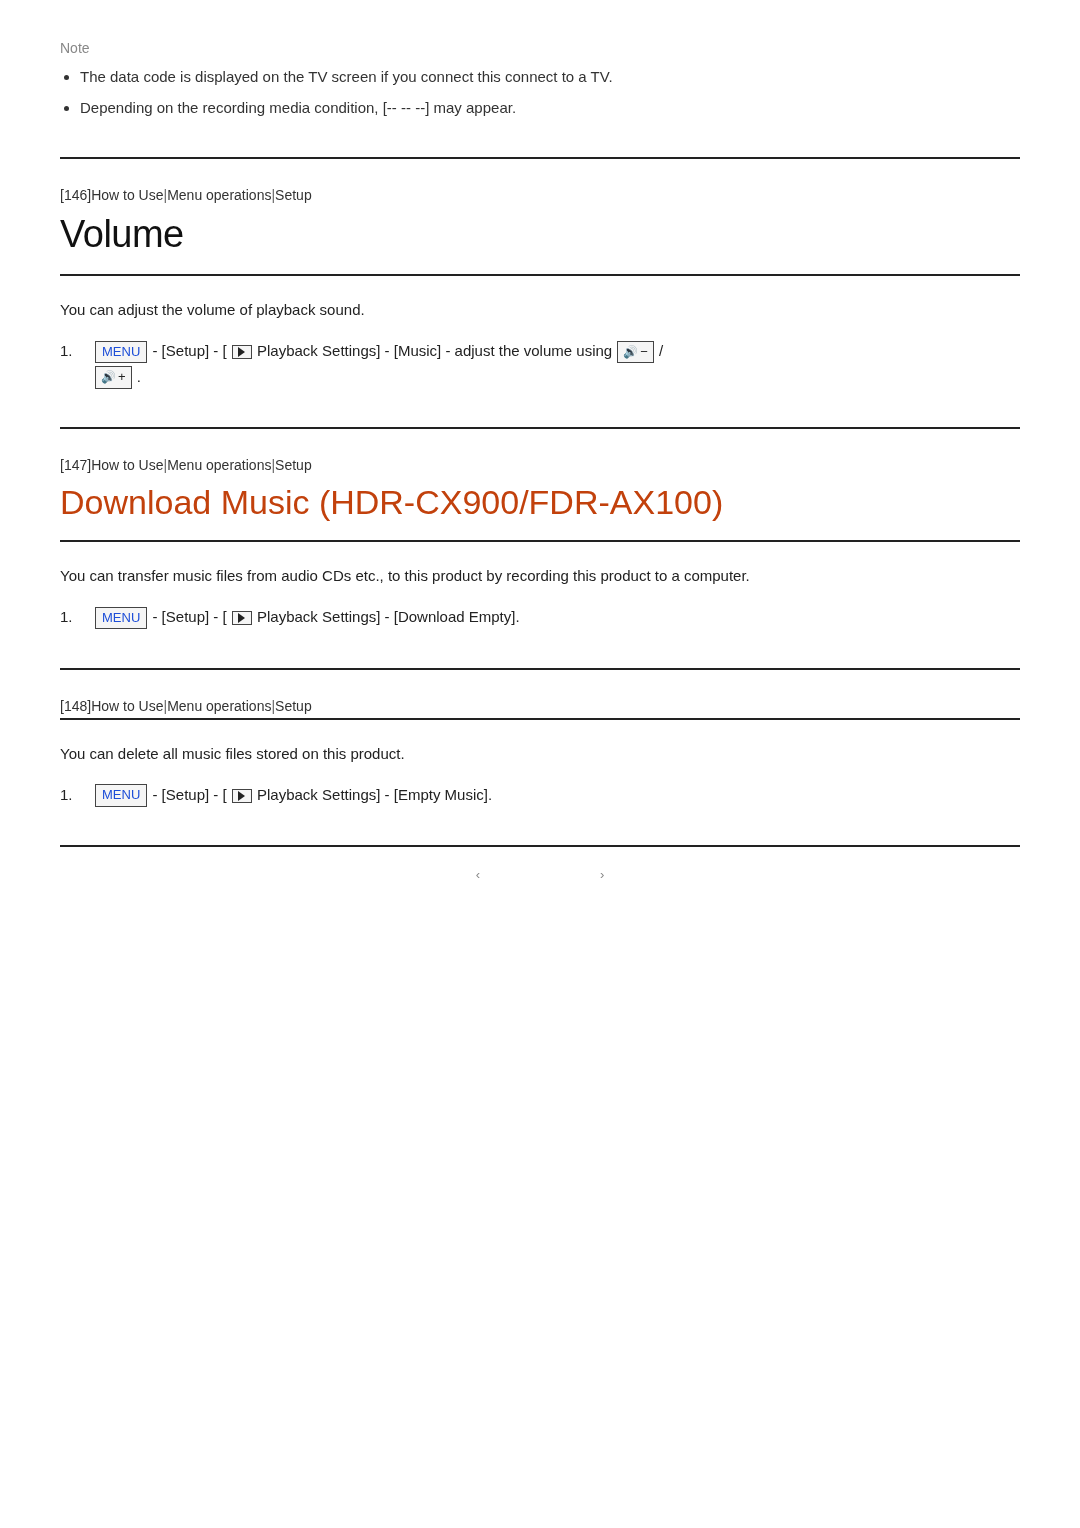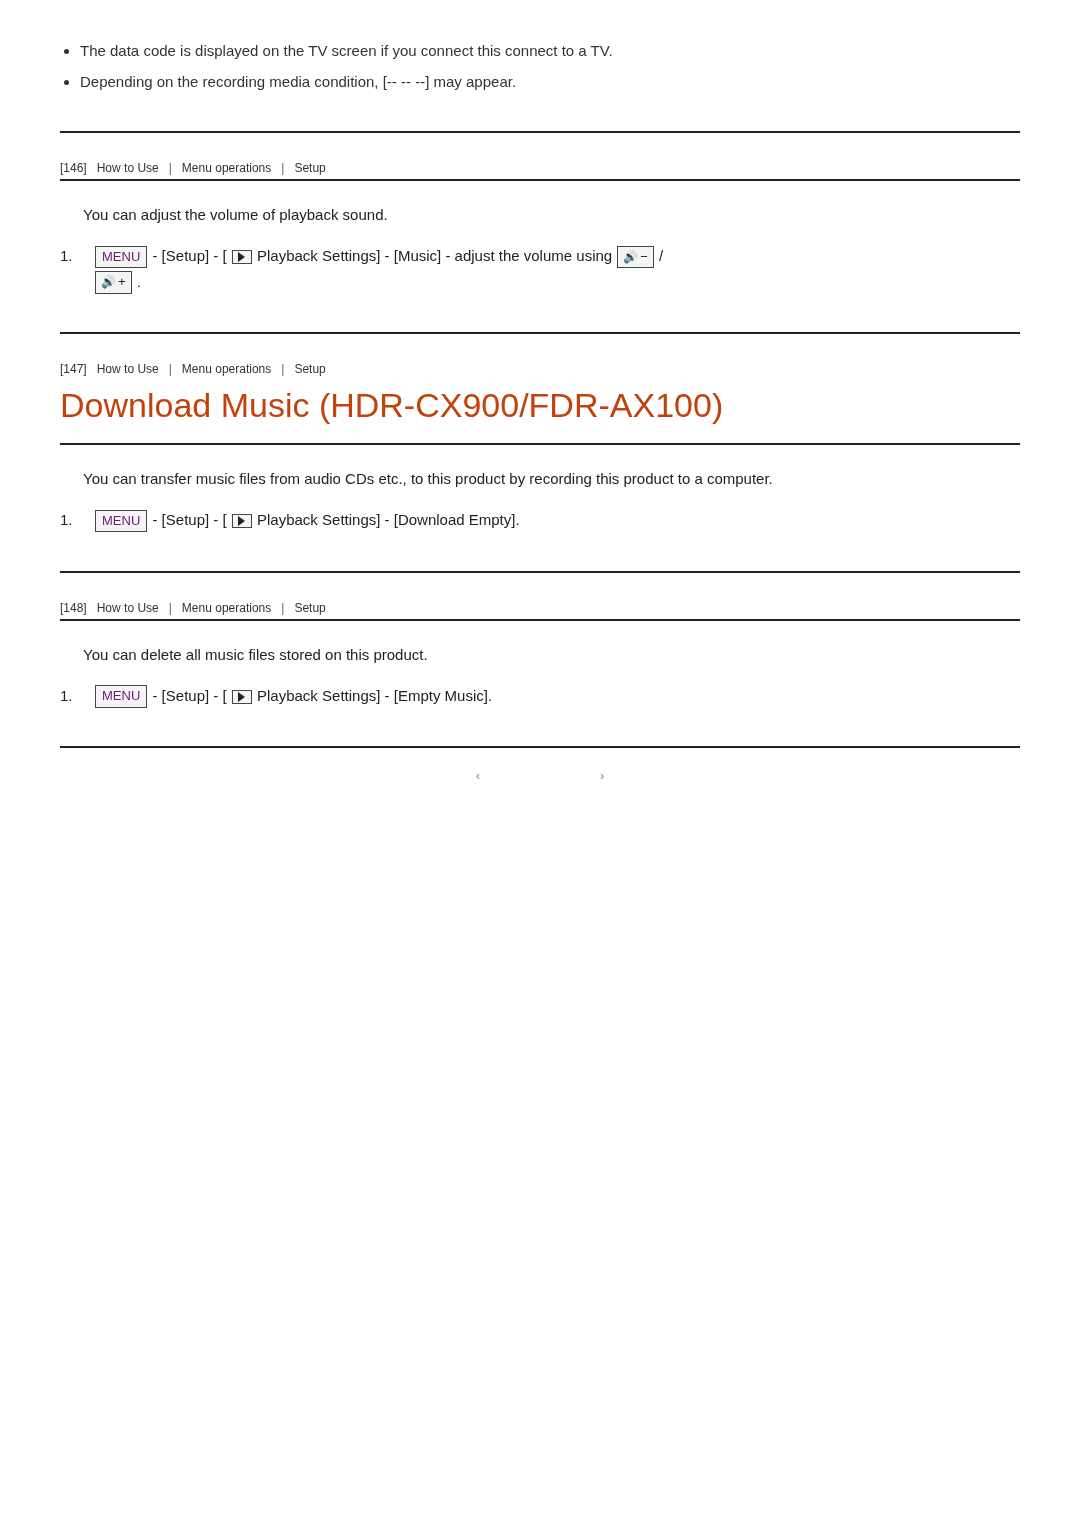"Note" div.note-label { html: none -> <div>Note</div> }
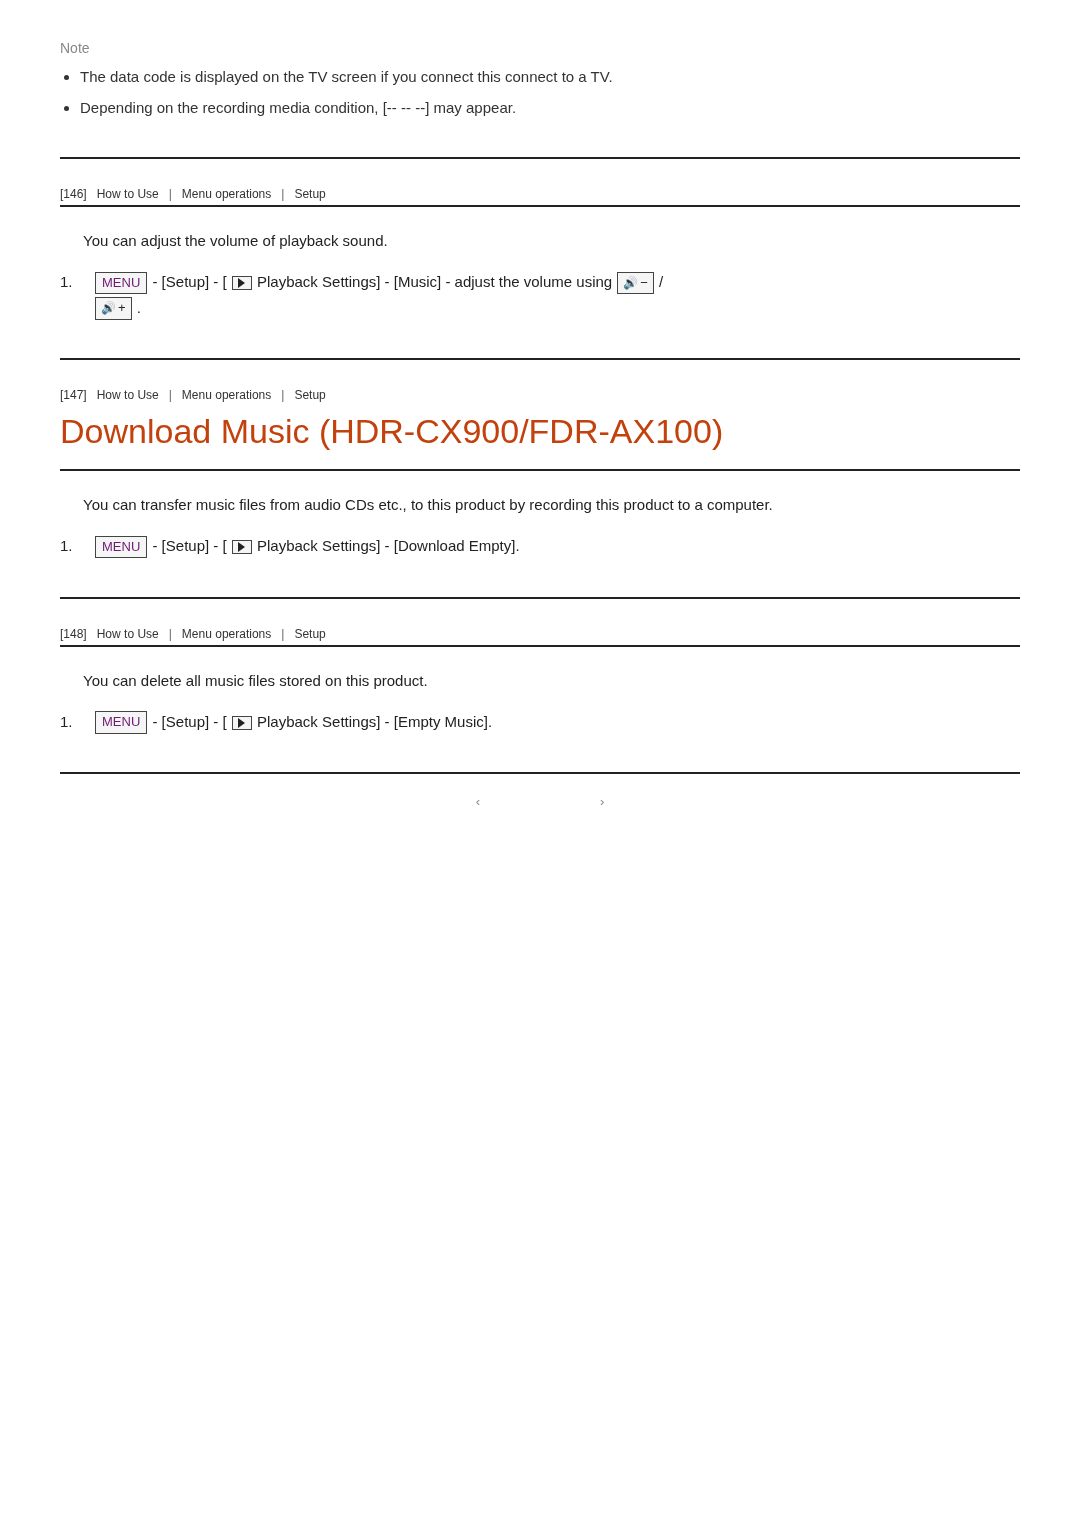"[146]" .section-breadcrumb { font-size: 12px -> 14px; gap: 10px -> none }
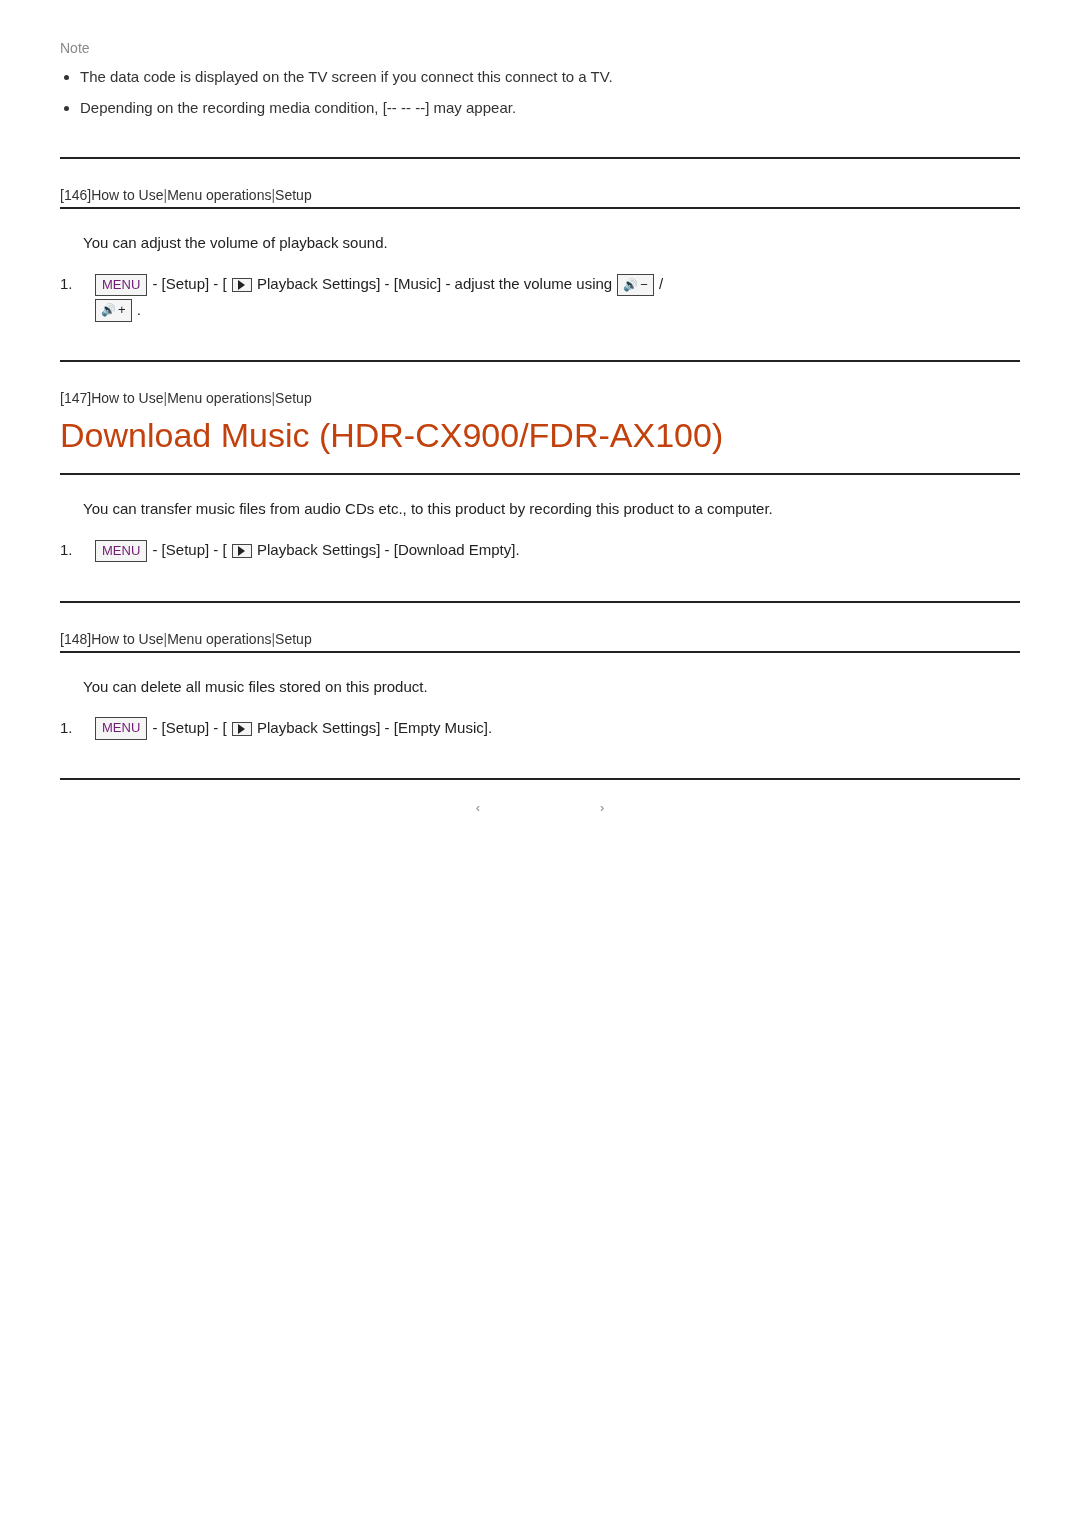"Volume" h1.section-title { html: none -> <h1>Volume</h1> }
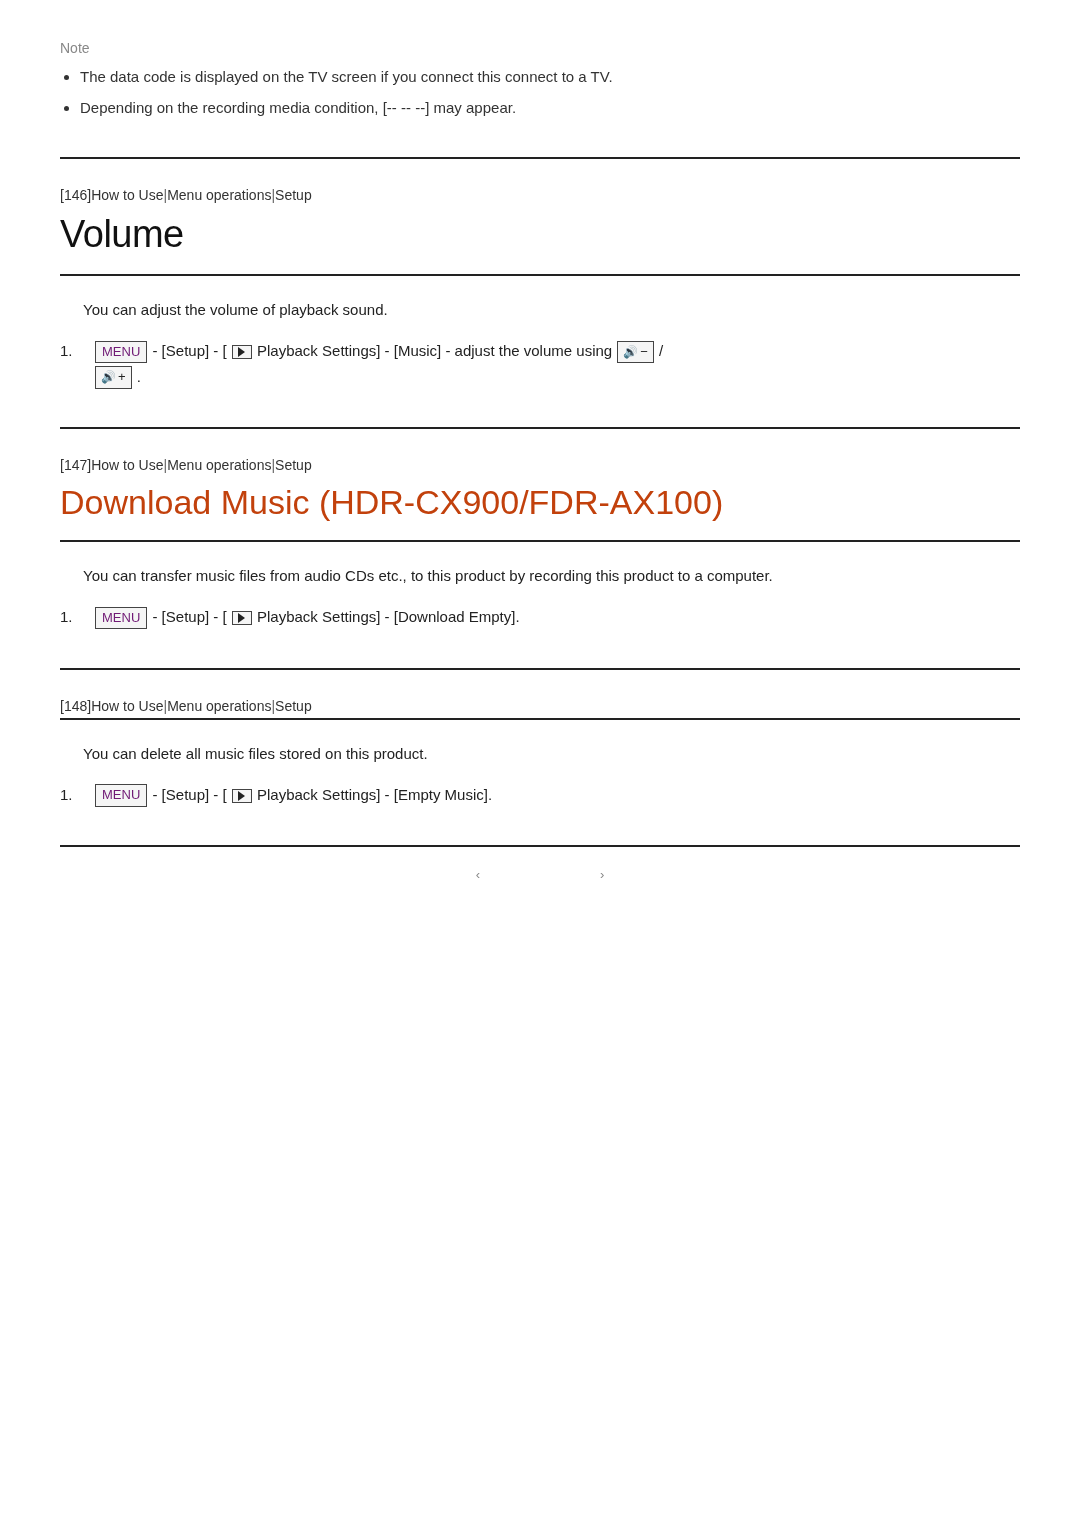"You can adjust the volume" .section-body p { margin-left: 23px -> none }
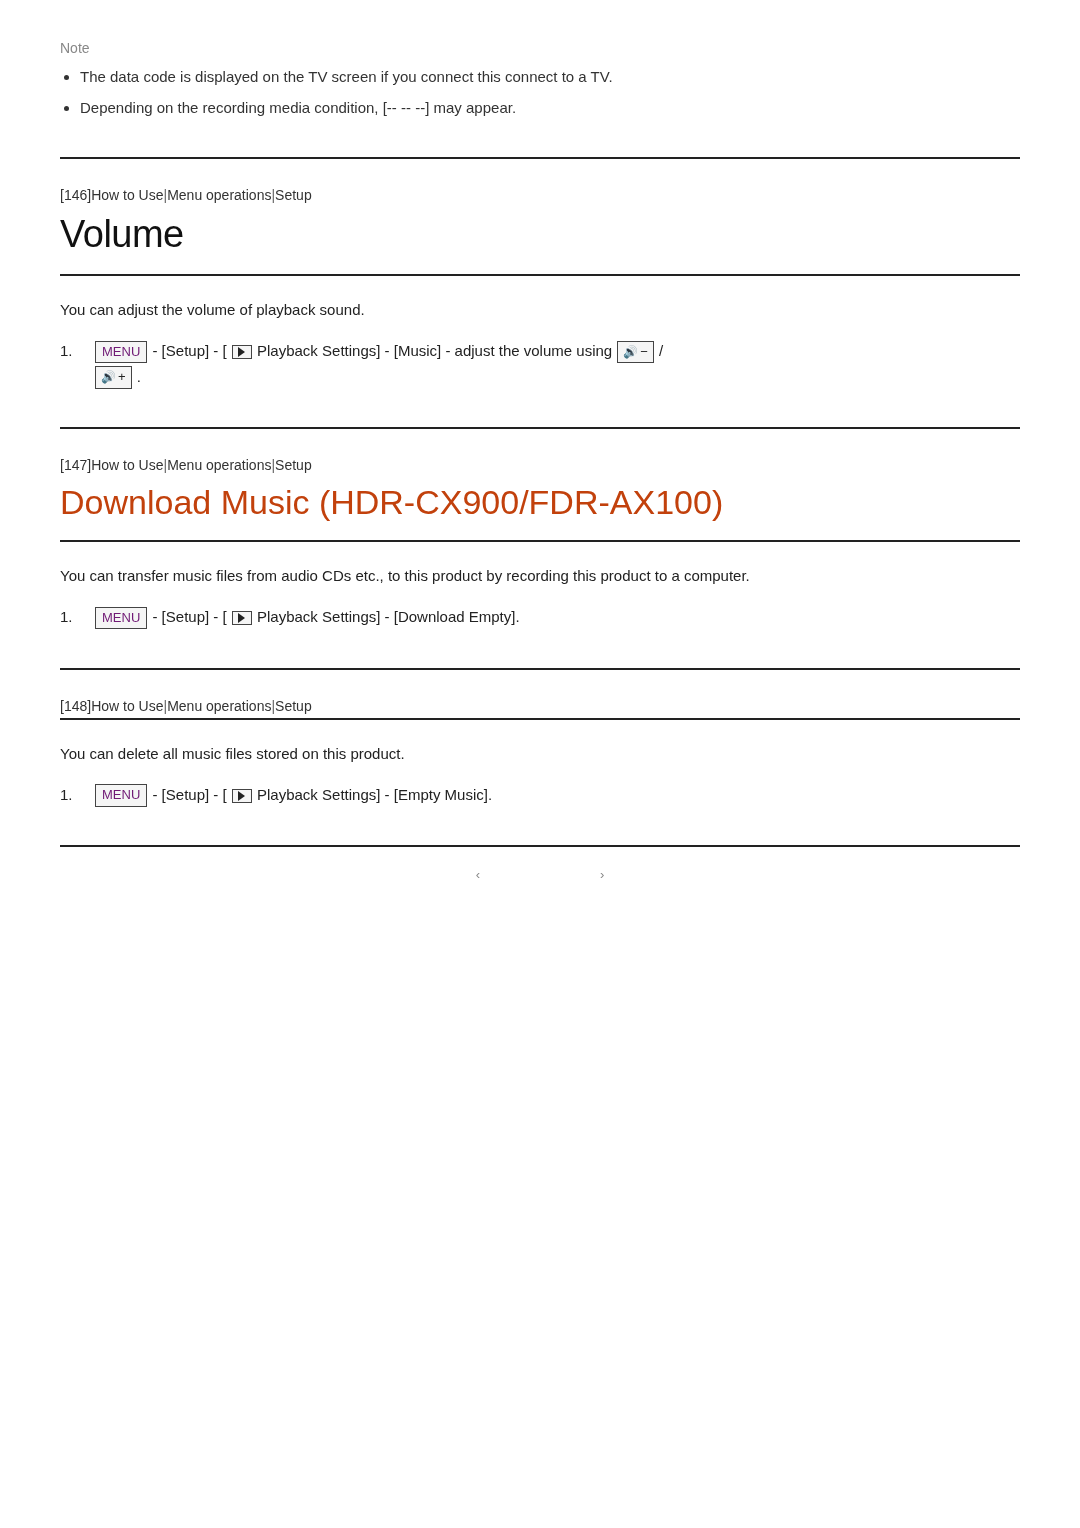"MENU" .key-btn { color: #701a75 -> #1d4ed8 }
